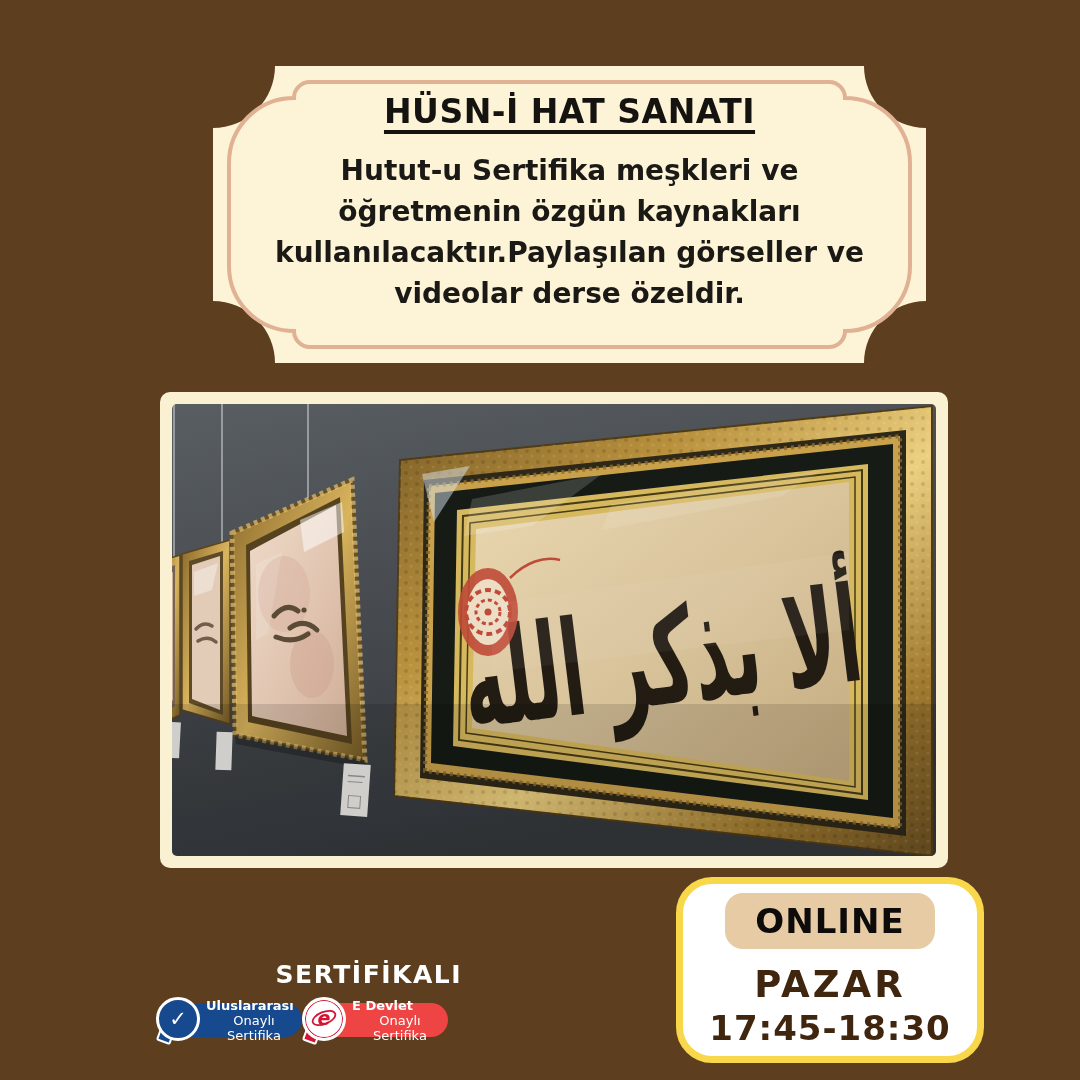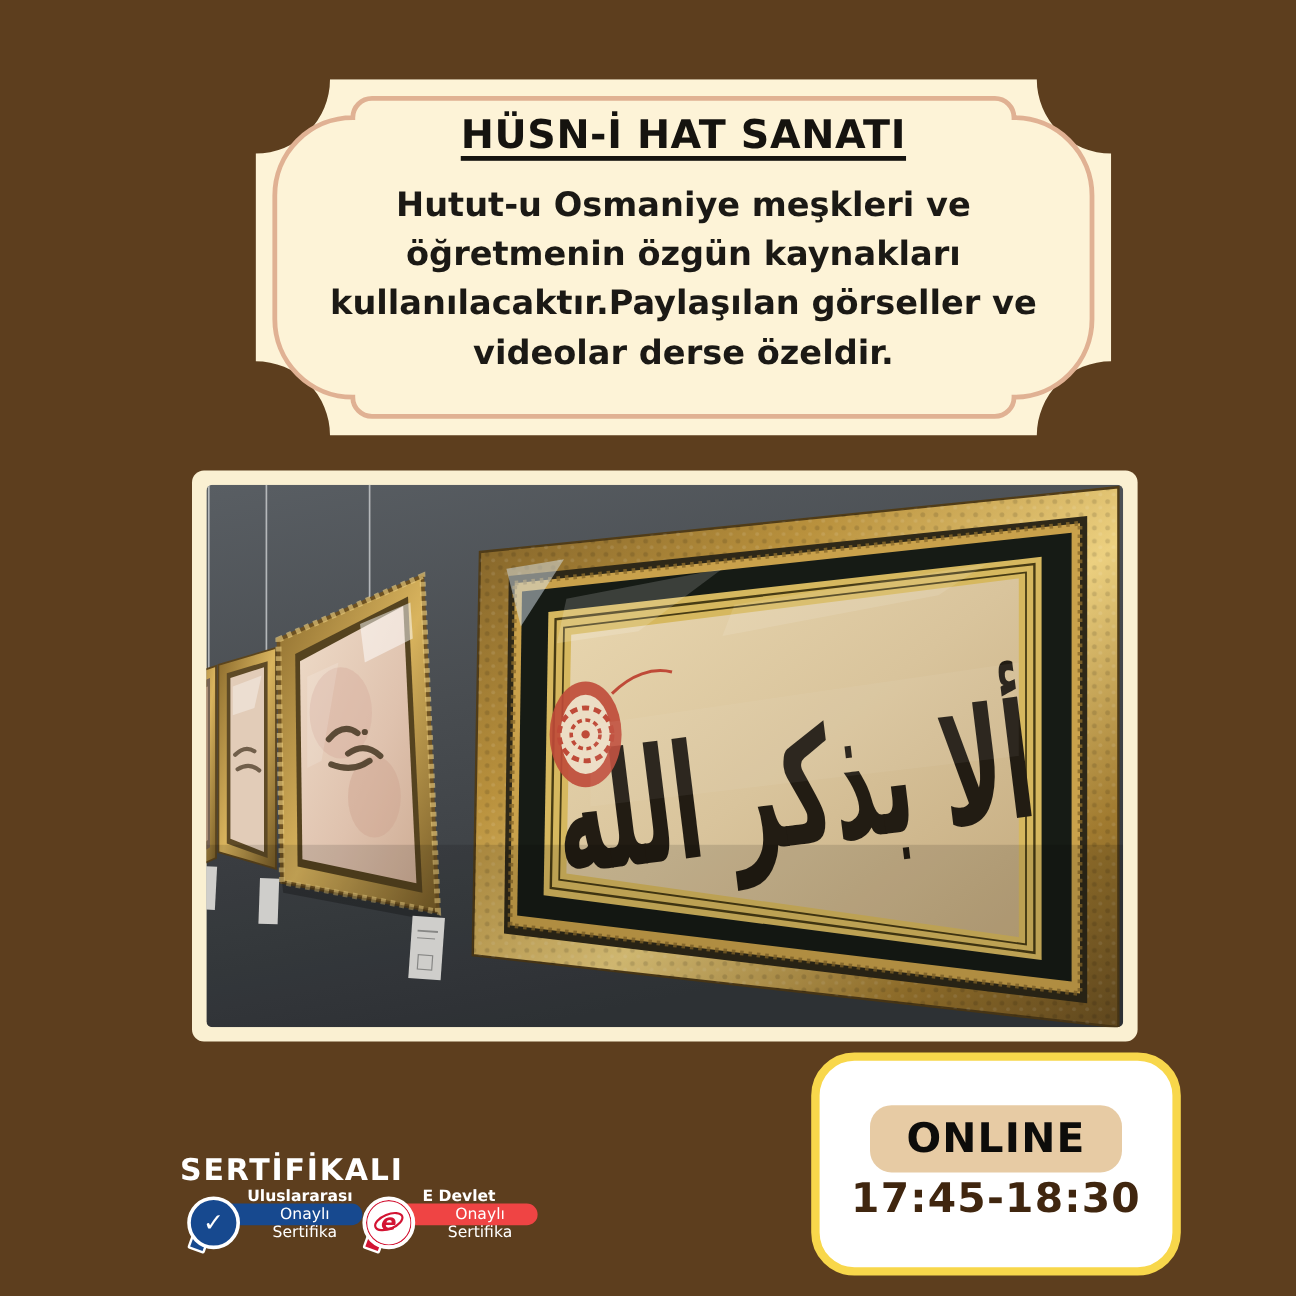"Hutut-u Osmaniye meşkleri ve" div.panel-desc { text: Osmaniye -> Sertifika }
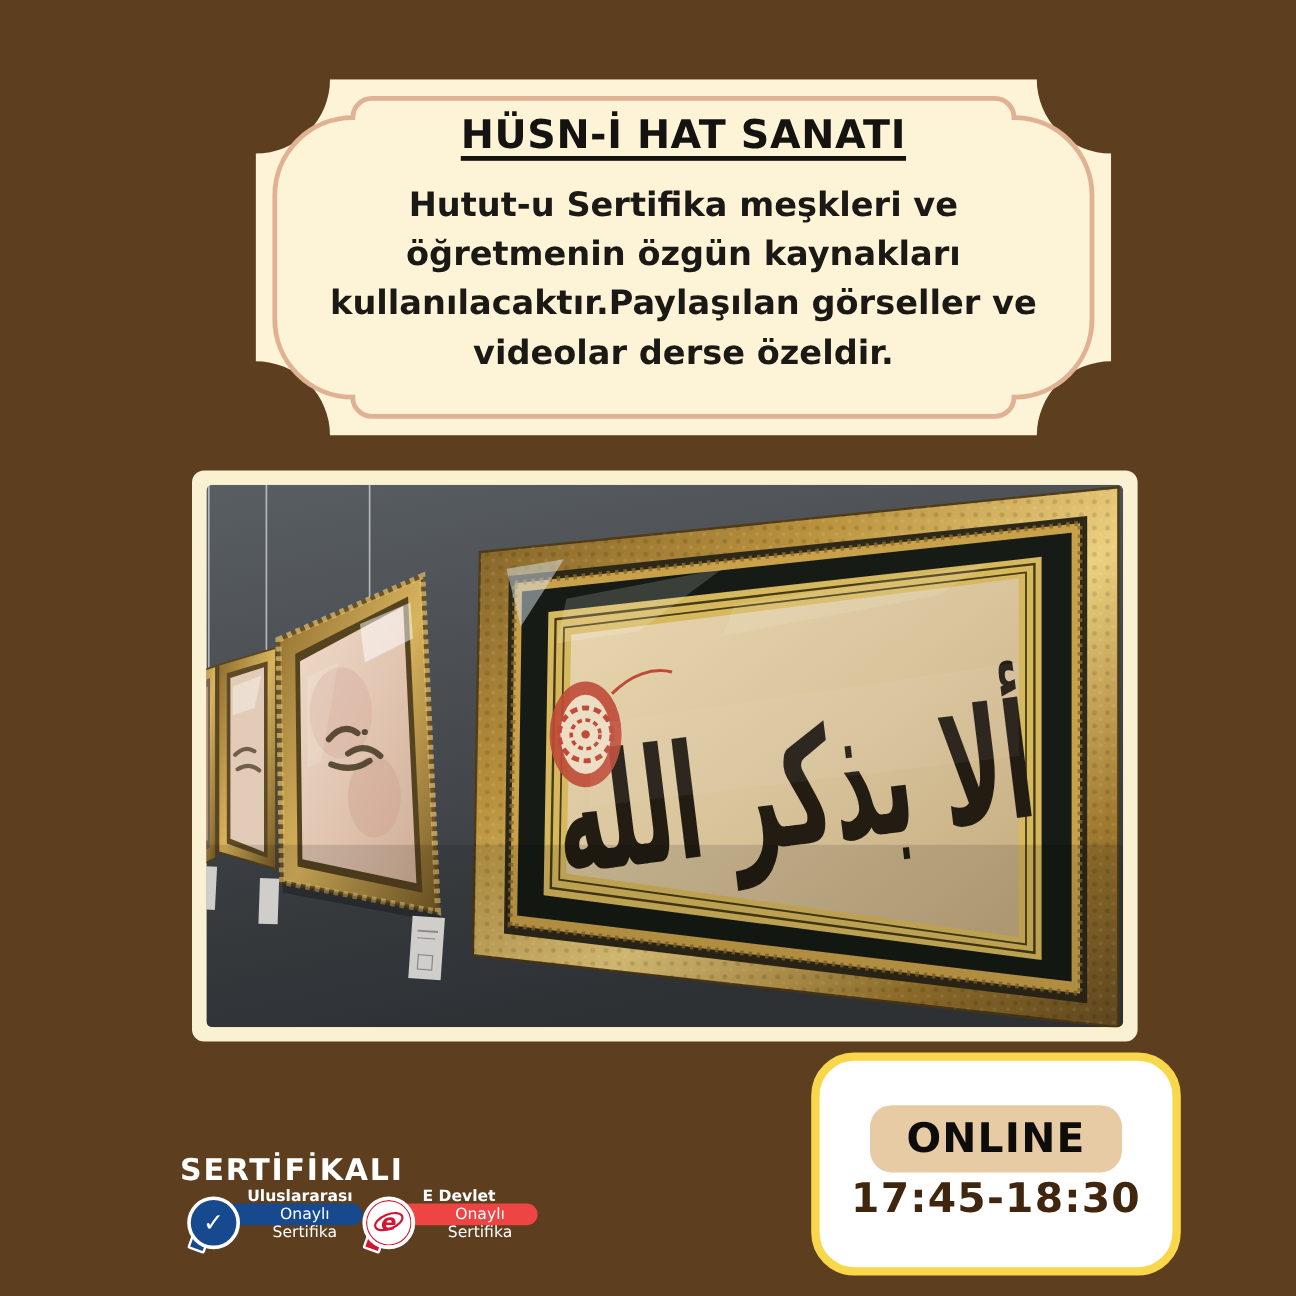"SERTİFİKALI" .cert-title { text-align: left -> right }
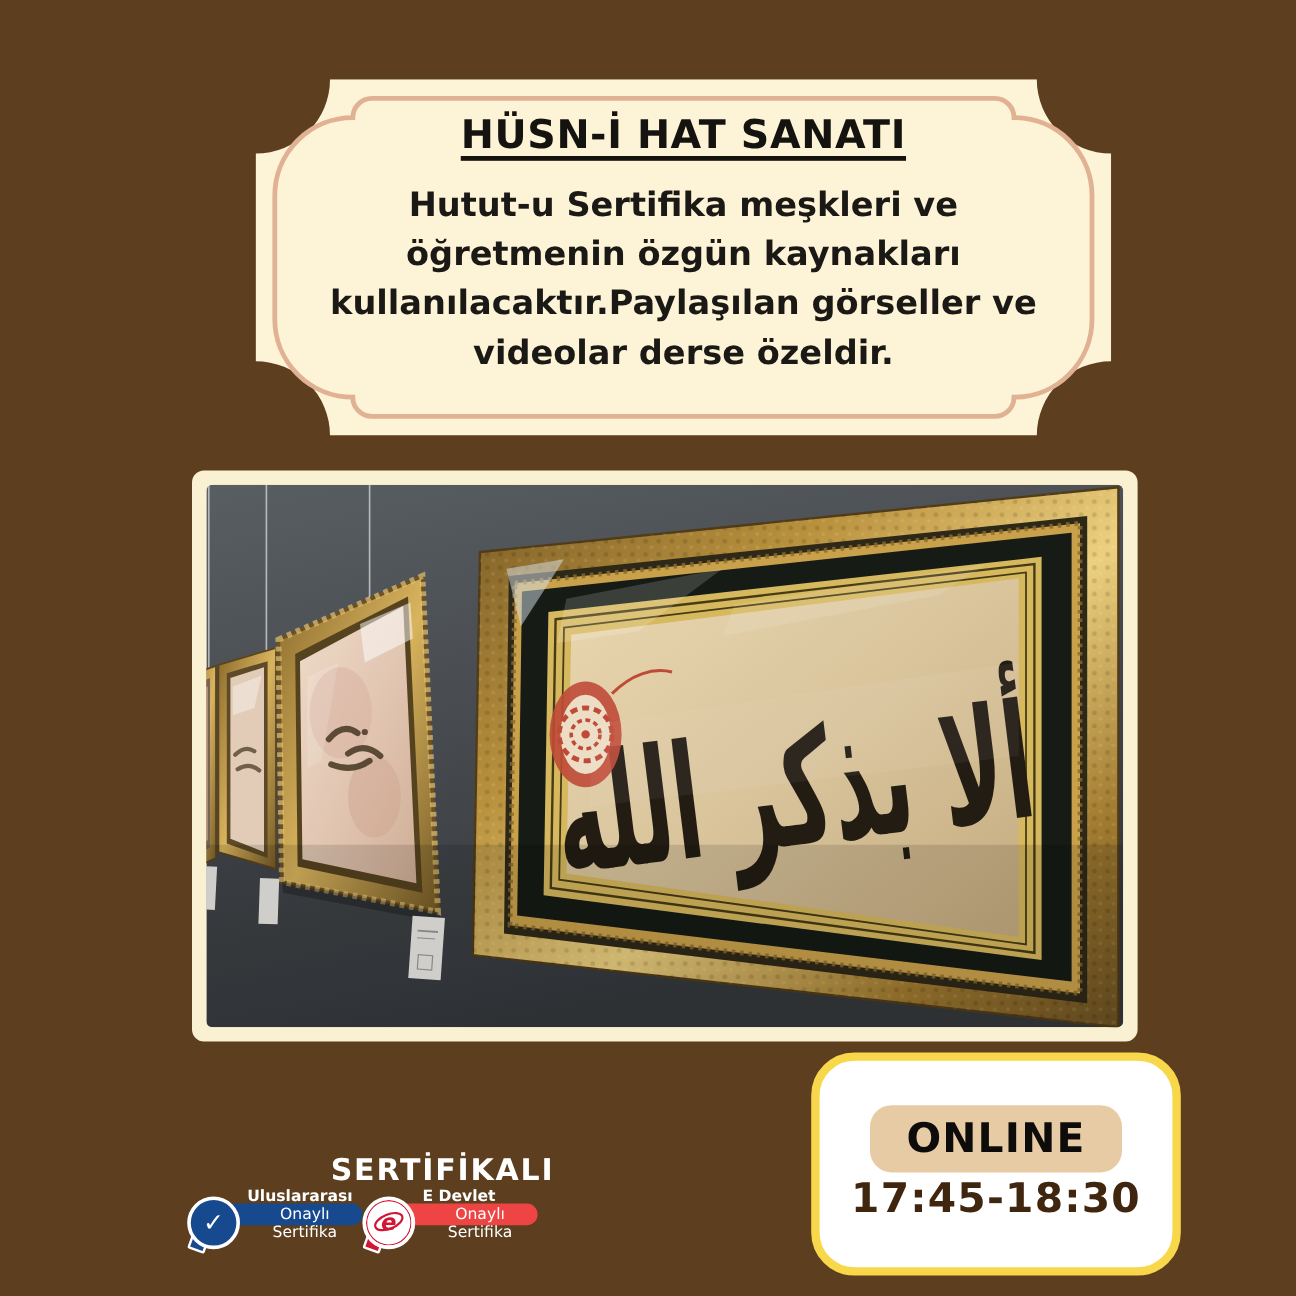"Uluslararası" .badge .pill { height: 18px -> 34px }
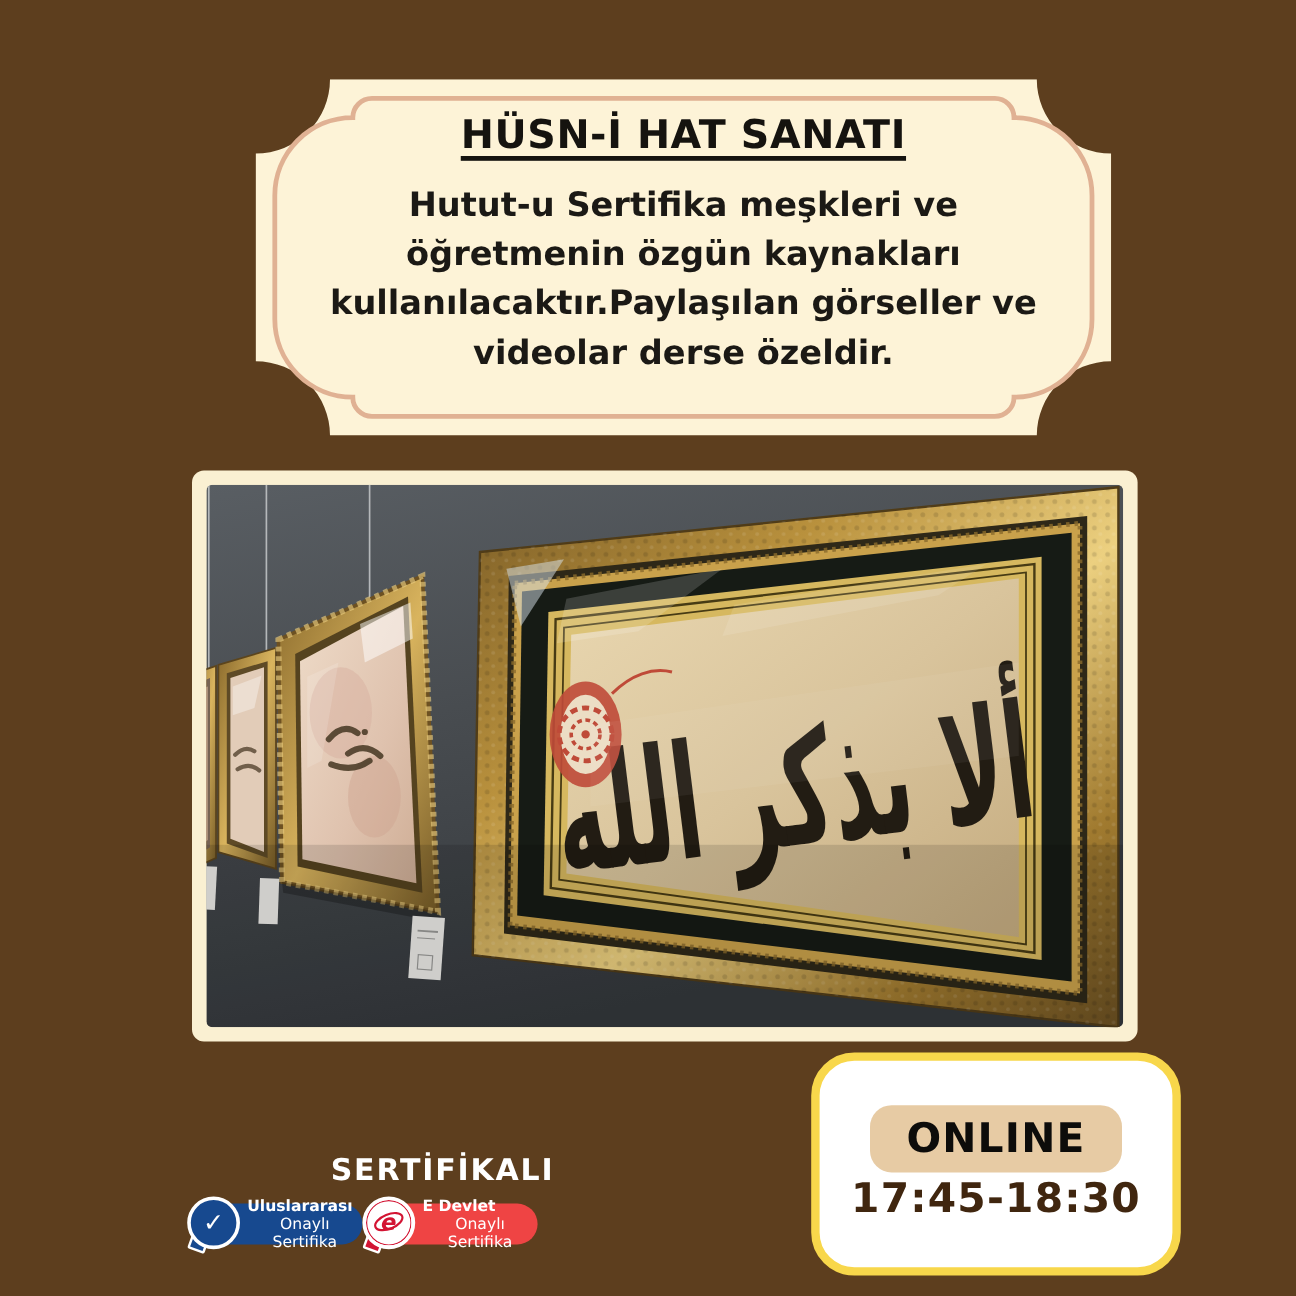"PAZAR" div.day-label { html: none -> <div>PAZAR</div> }
